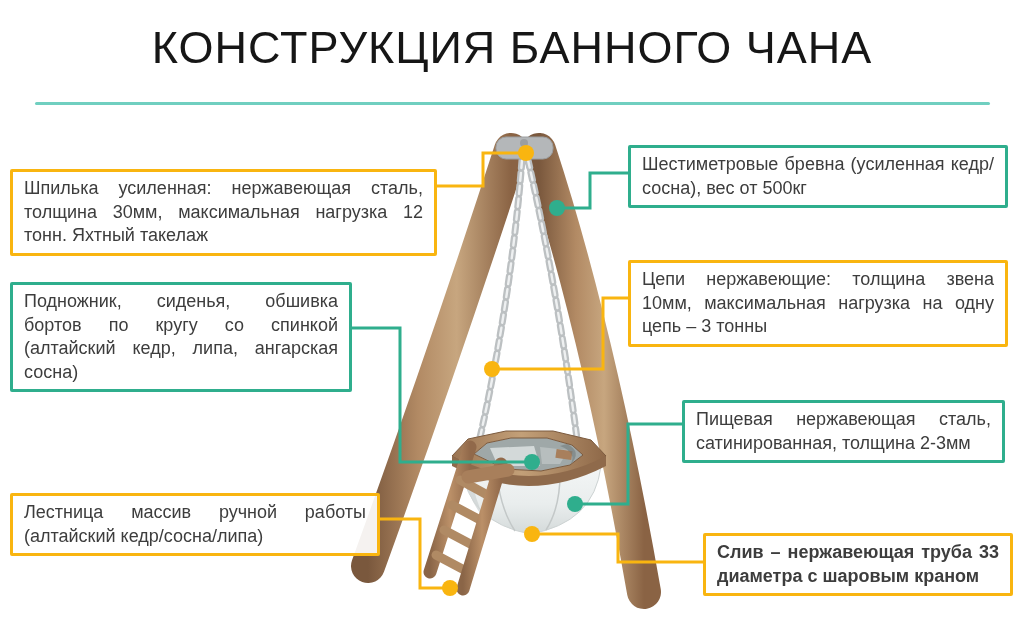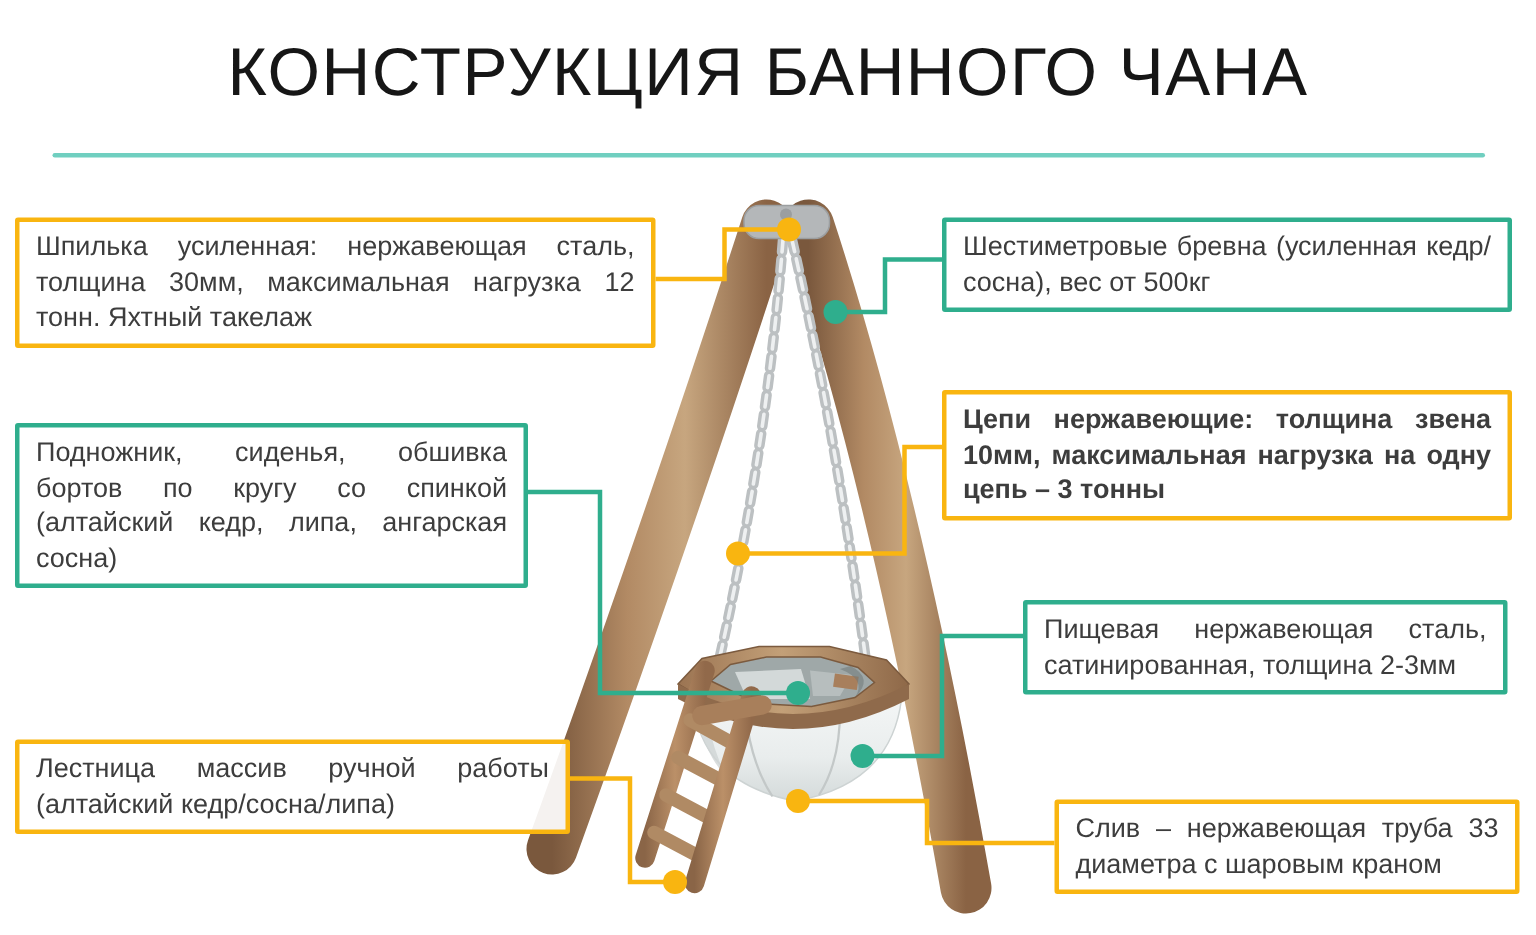"Шпилька усиленная: нержавеющая сталь," div.callout { margin-top: none -> 24px }
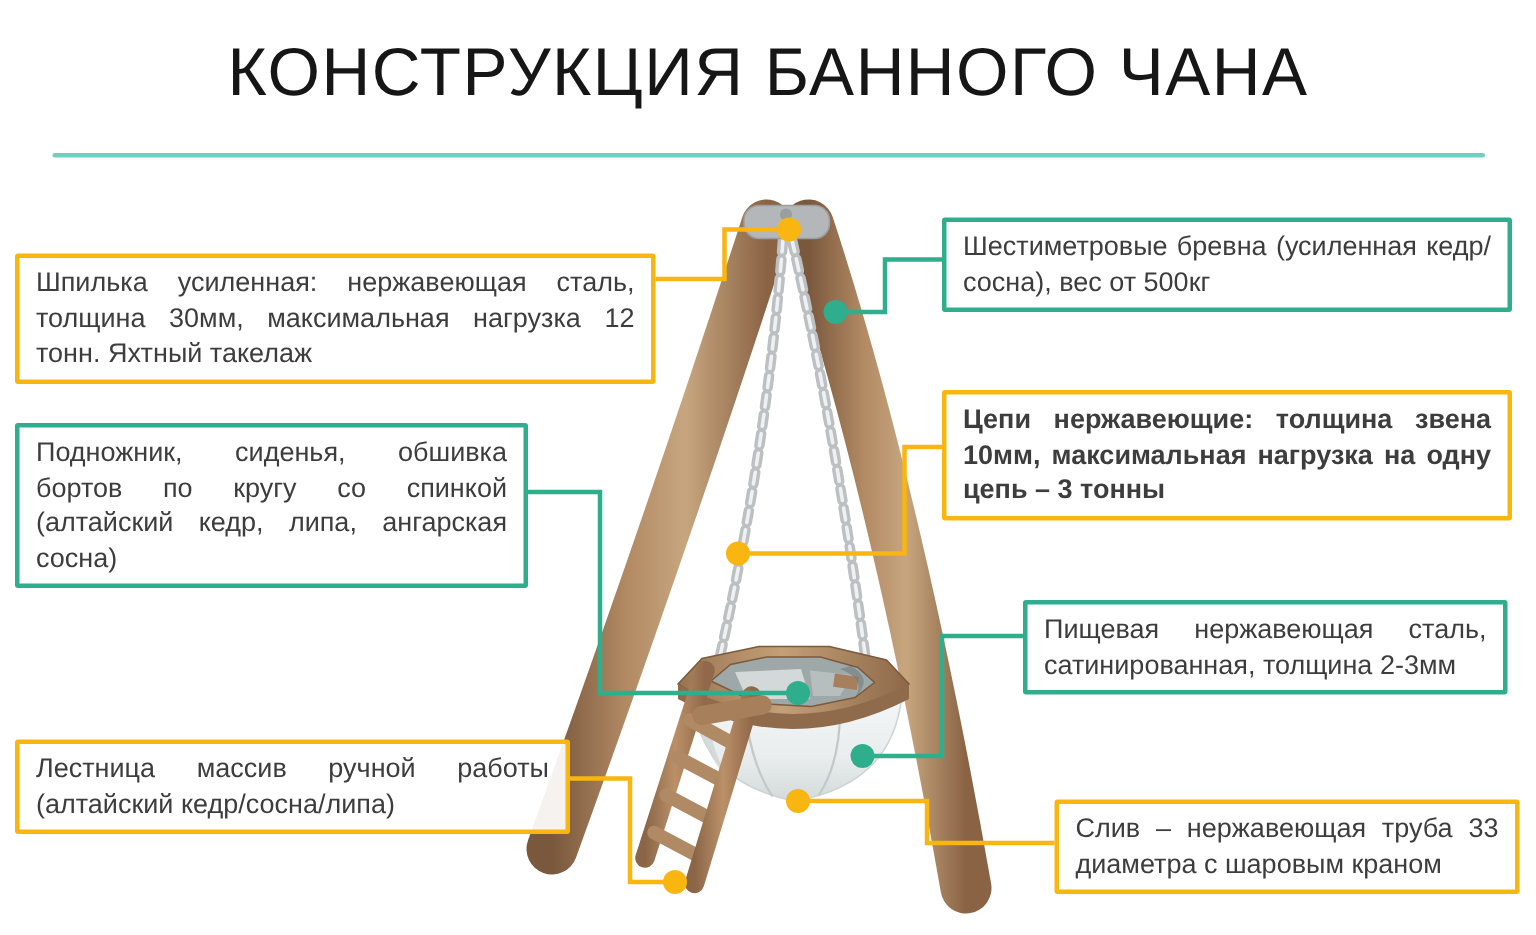"Цепи нержавеющие: толщина звена 10мм," div.callout { font-weight: bold -> none }
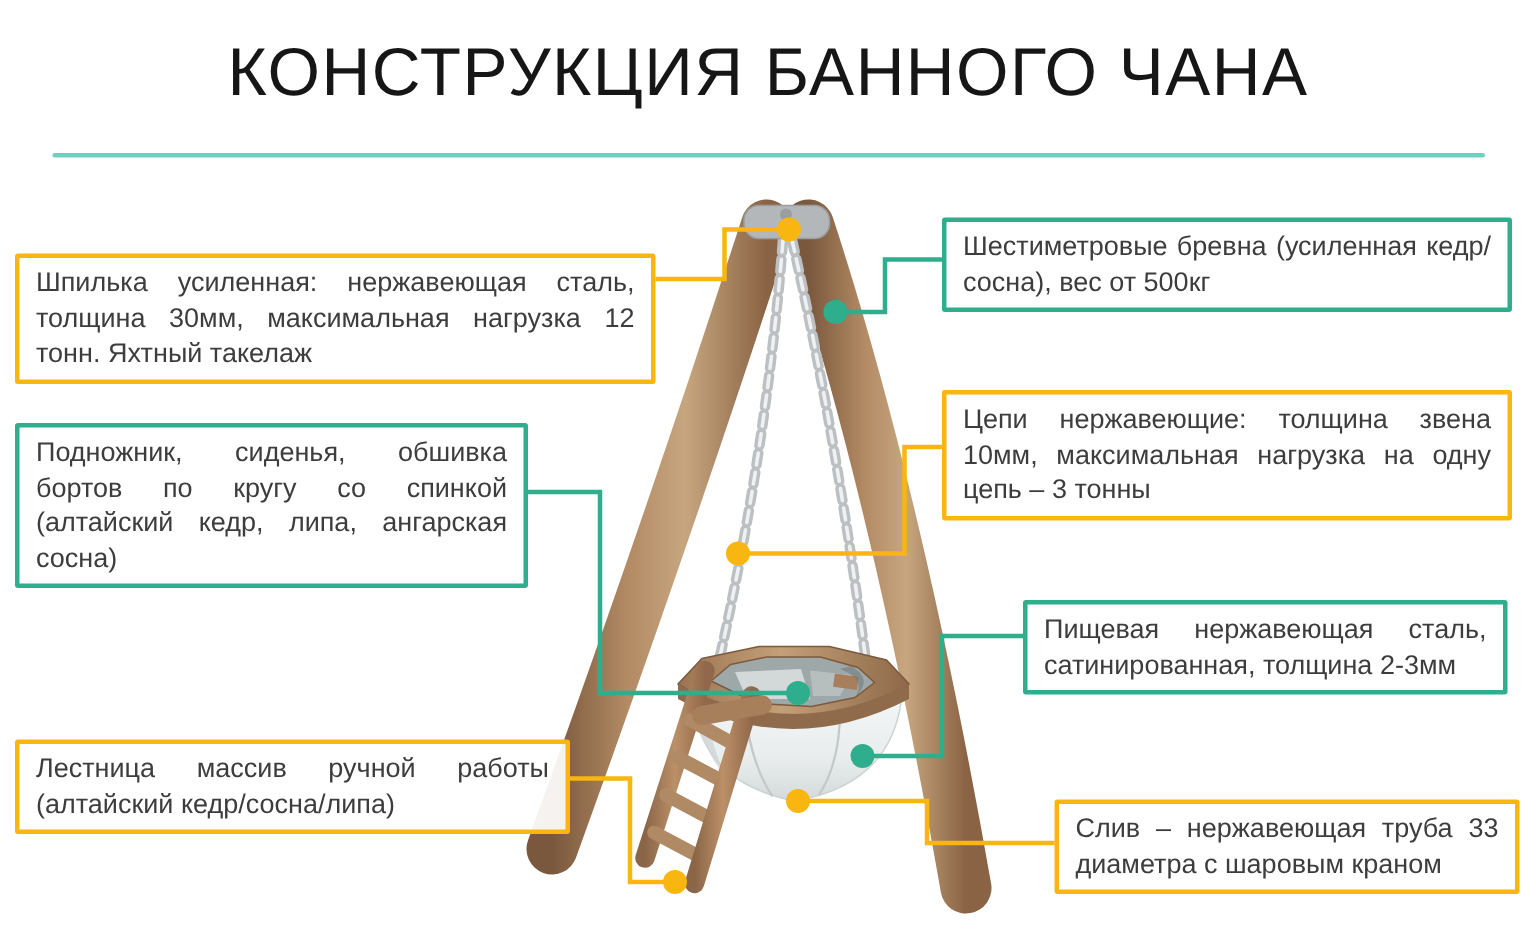"Слив – нержавеющая труба 33" div.callout { font-weight: none -> bold }
